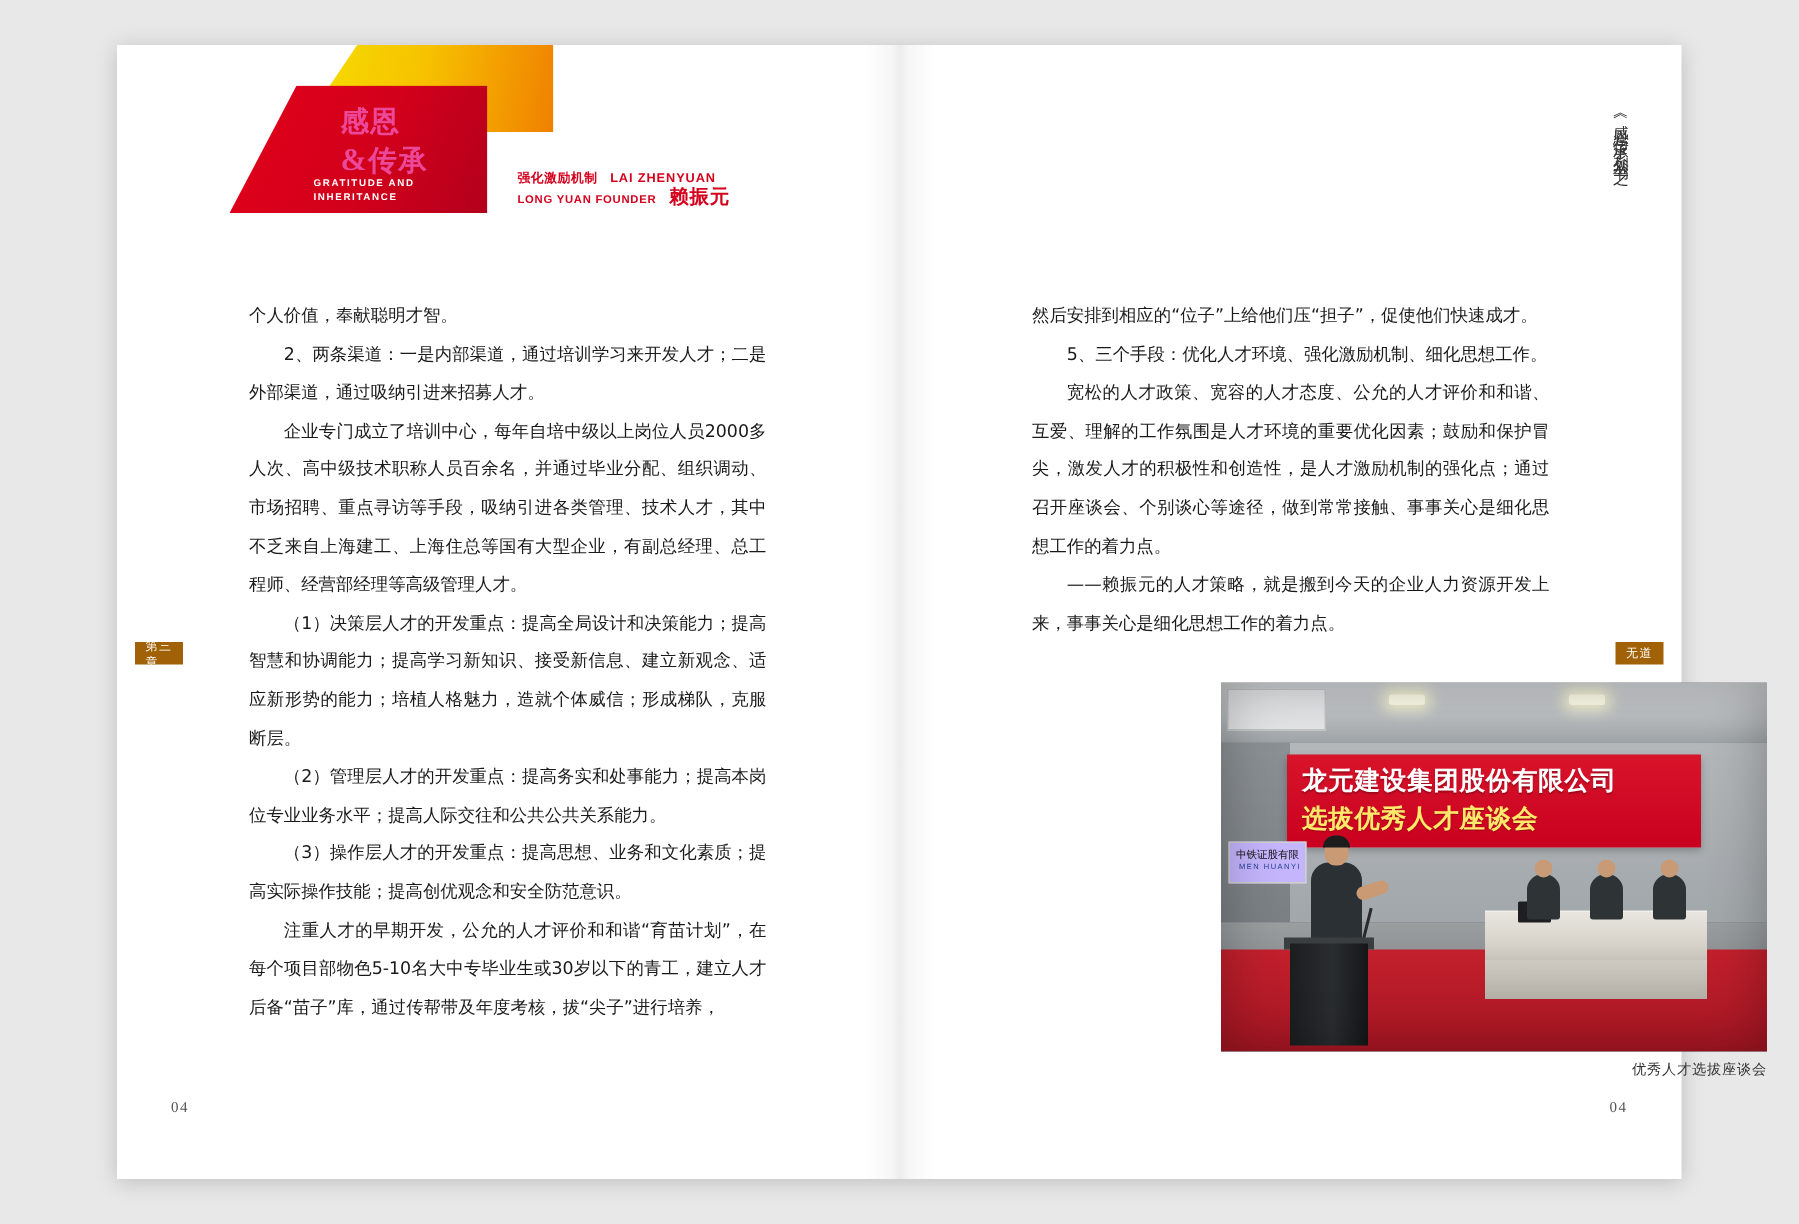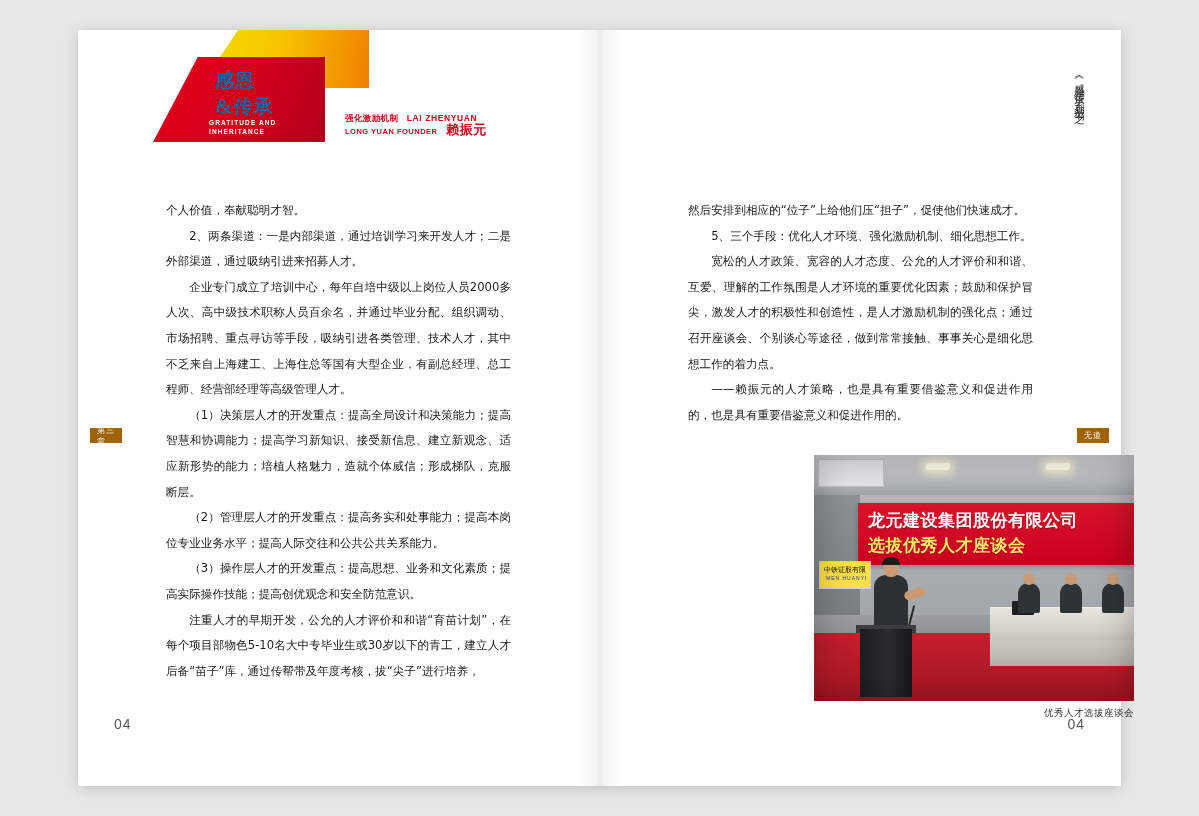"感恩" .mh-title { color: #0369a1 -> #ec4899; left: 62px -> 74px }
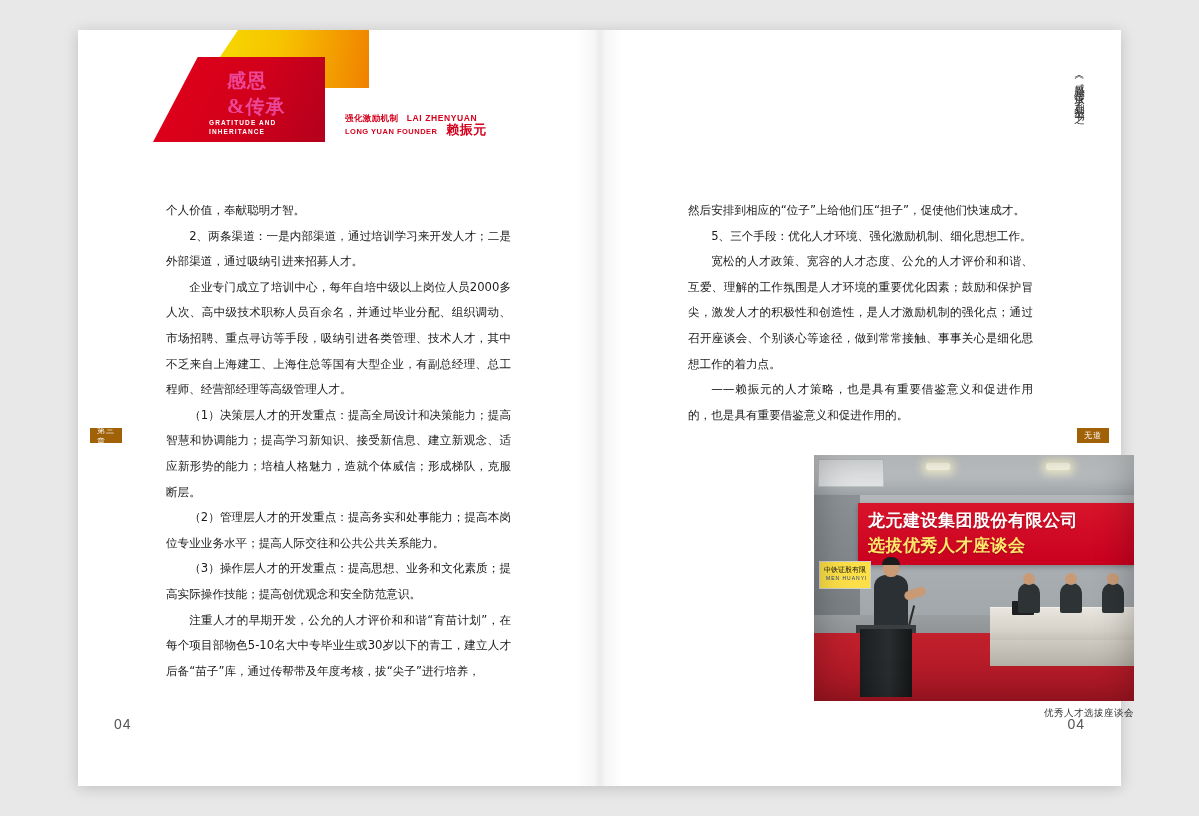"——赖振元的人才策略，也是具有重要借鉴意义和促进作用的，也是具有重要借鉴意义和促" p.ind { text: 也是具有重要借鉴意义和促进作用的，也是具有重要借鉴意义和促进作用的 -> 就是搬到今天的企业人力资源开发上来，事事关心是细化思想工作的着力点 }
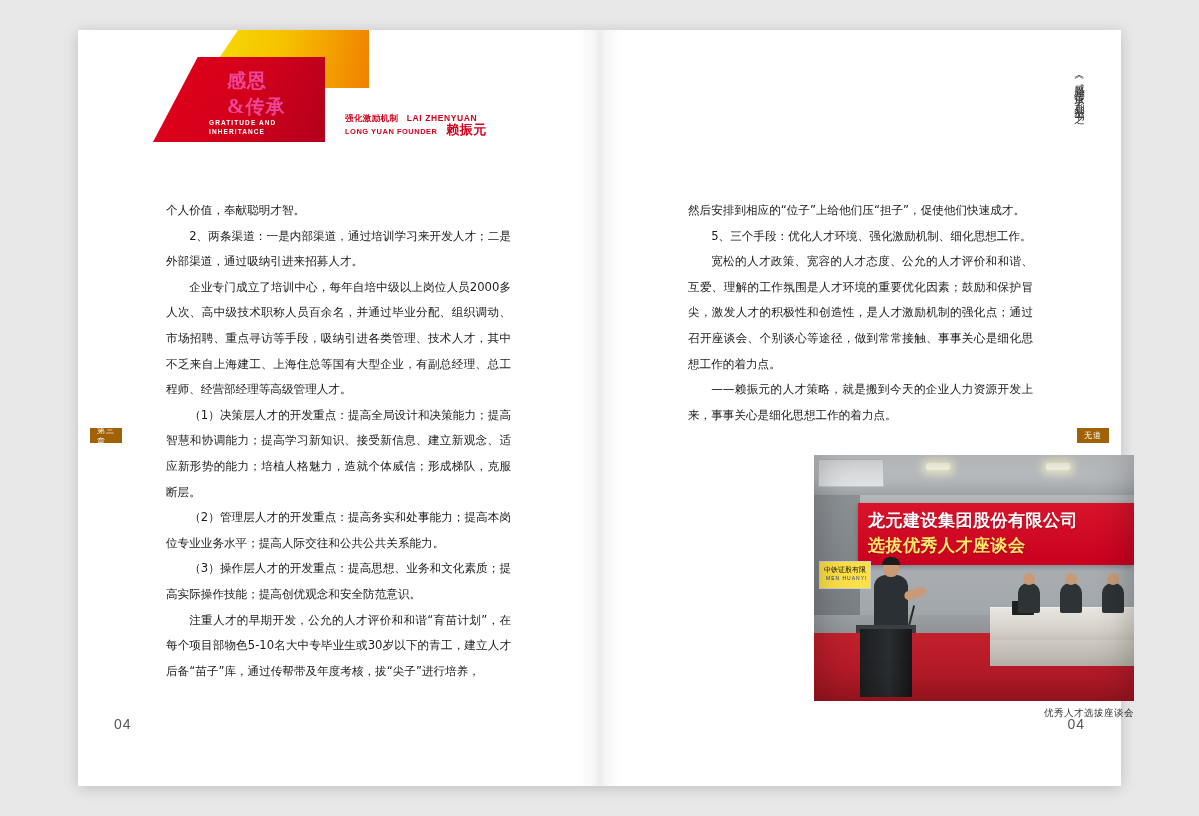"龙元建设集团股份有限公司" .photo-wrap { width: 320px -> 364px }
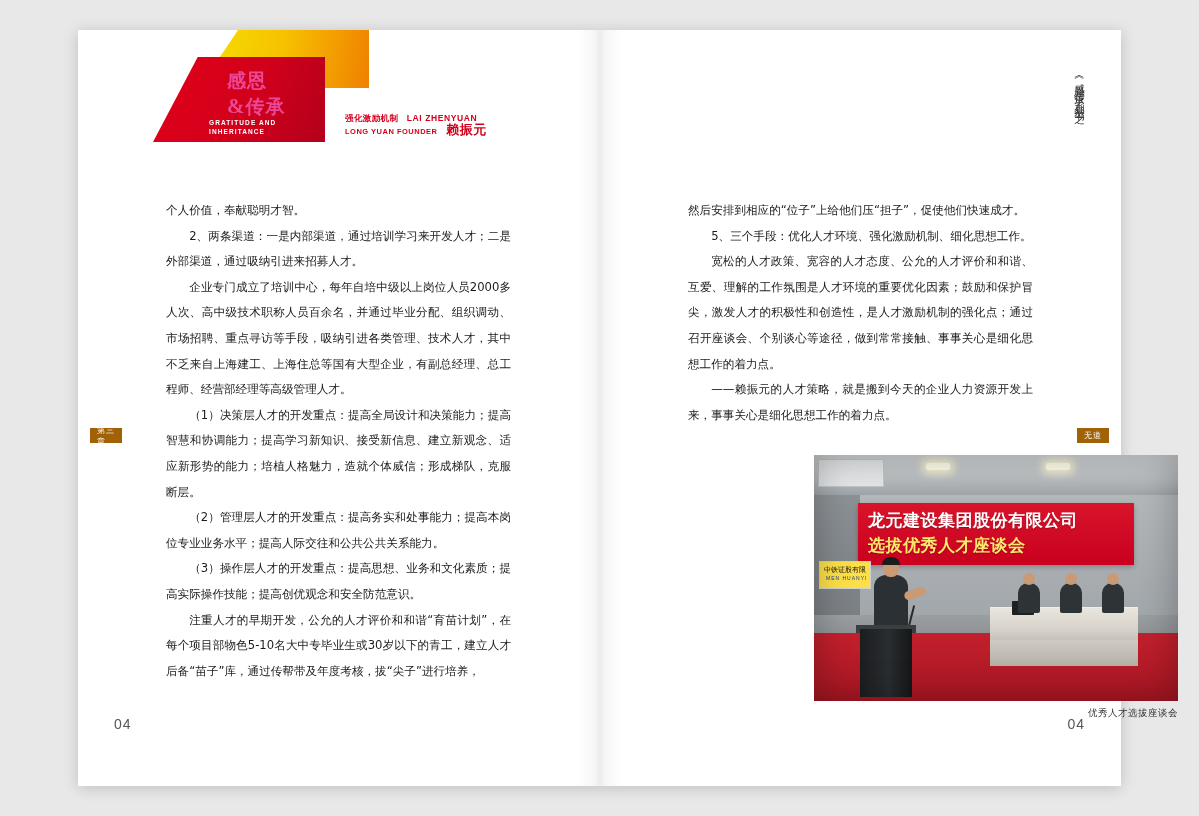"中铁证股有限" .ph-sign { background: #fde047 -> #c4b5fd }
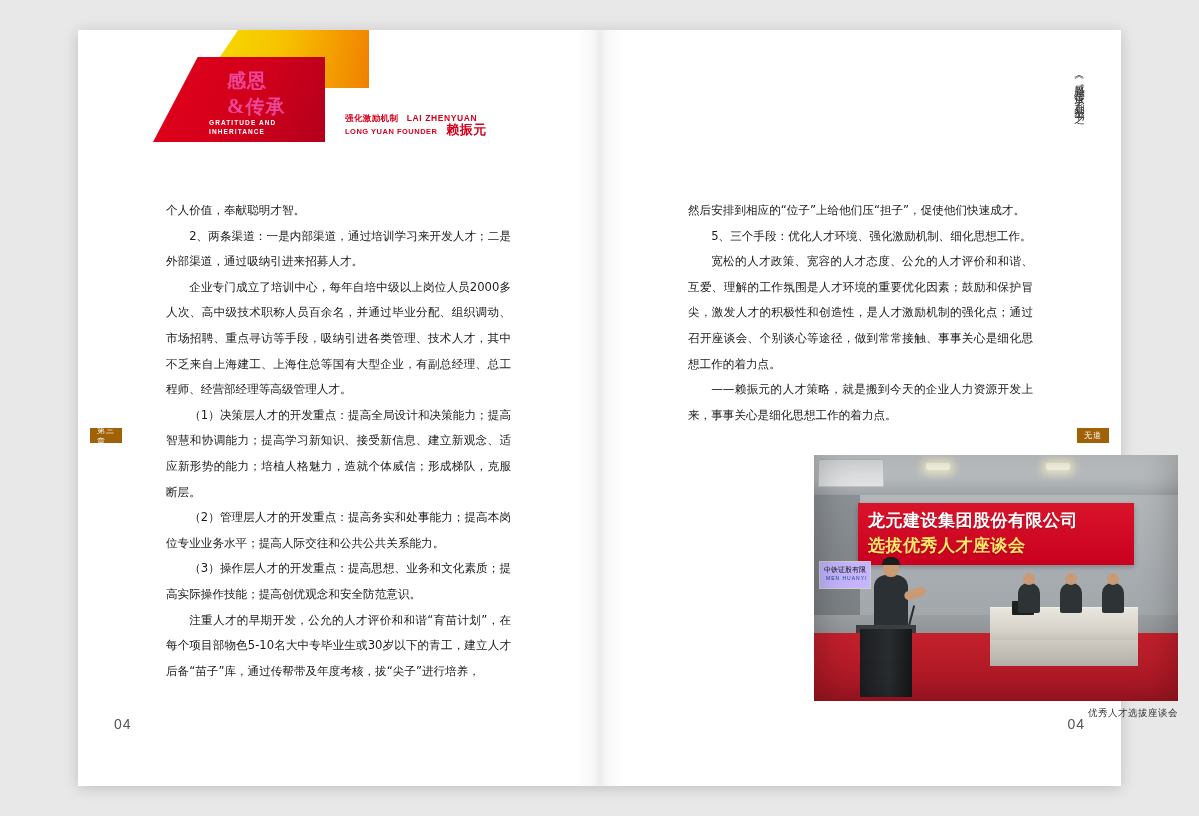"04" .folio { bottom: 54px -> 42px; font-family: Liberation Sans, sans-serif -> Liberation Serif, serif; font-size: 14px -> 10px }
